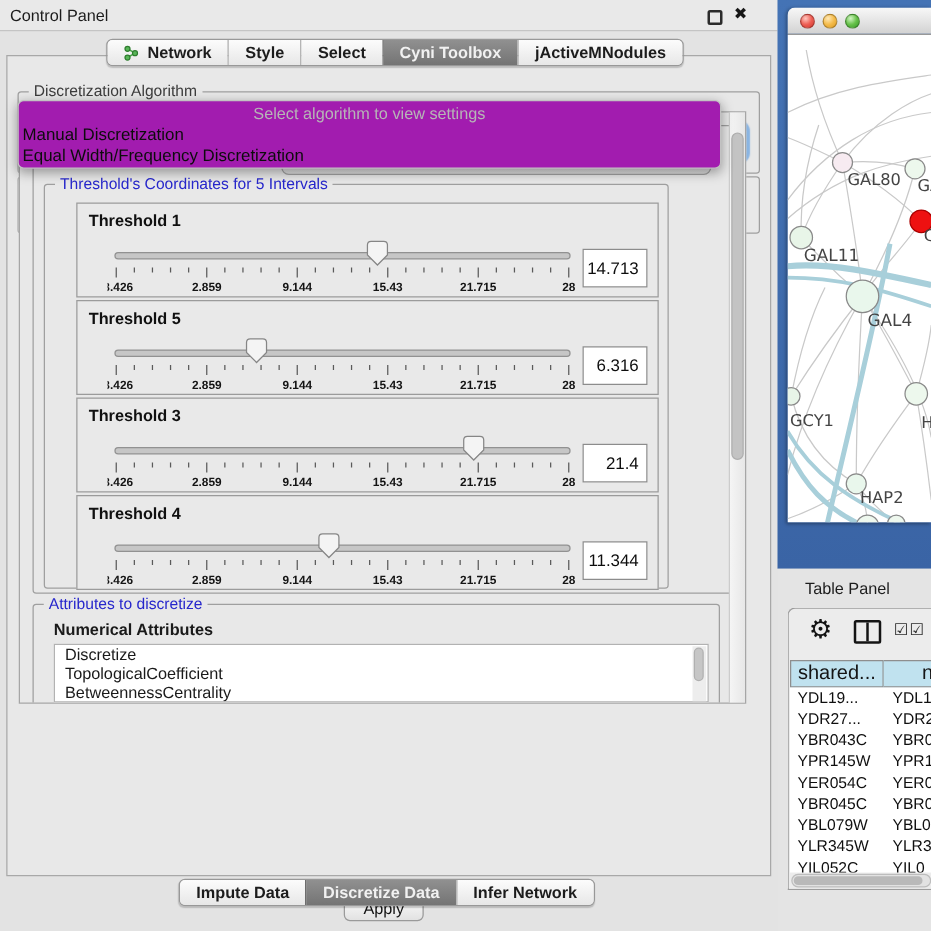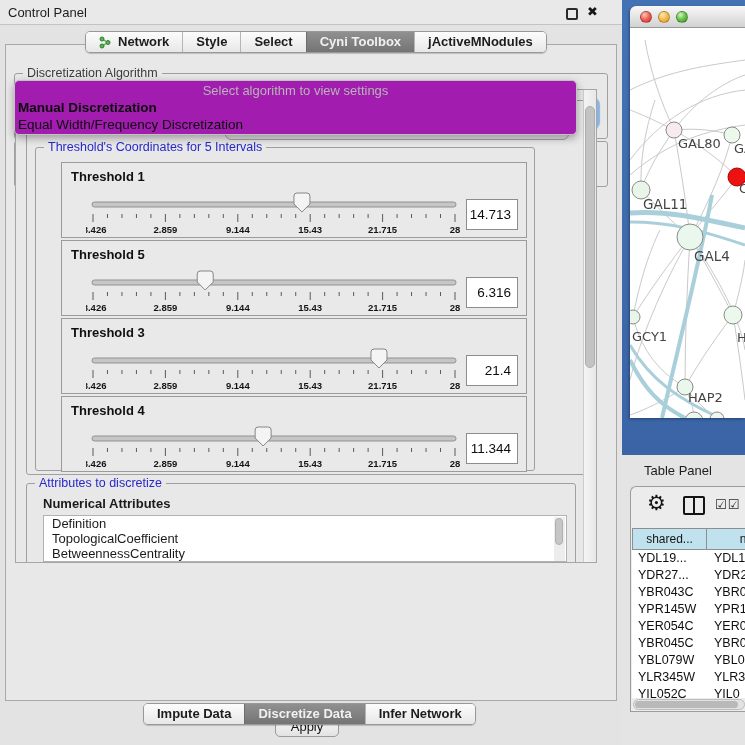"Manual Discretization" .popup .opt.bold { font-weight: bold -> normal }
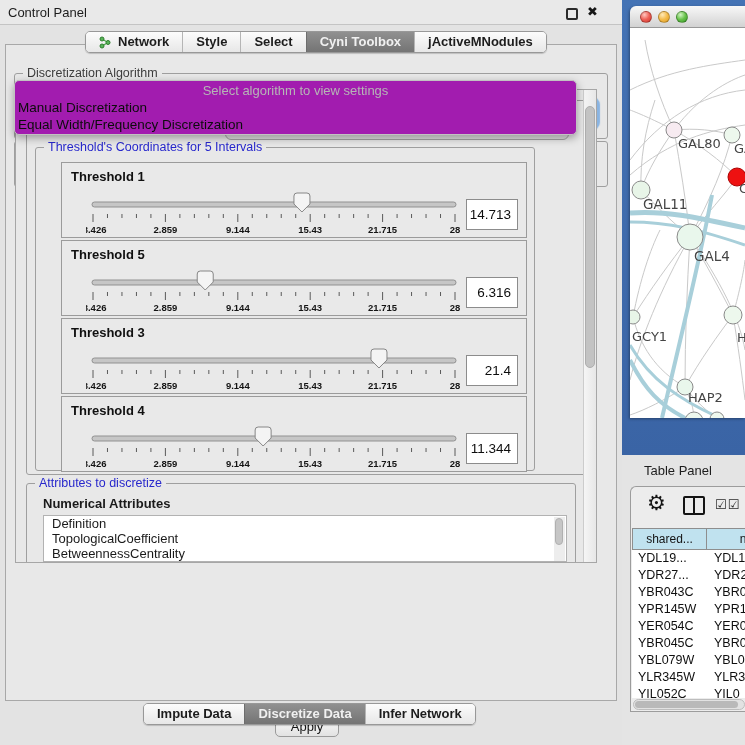"Definition" div.item { text: Definition -> Discretize }
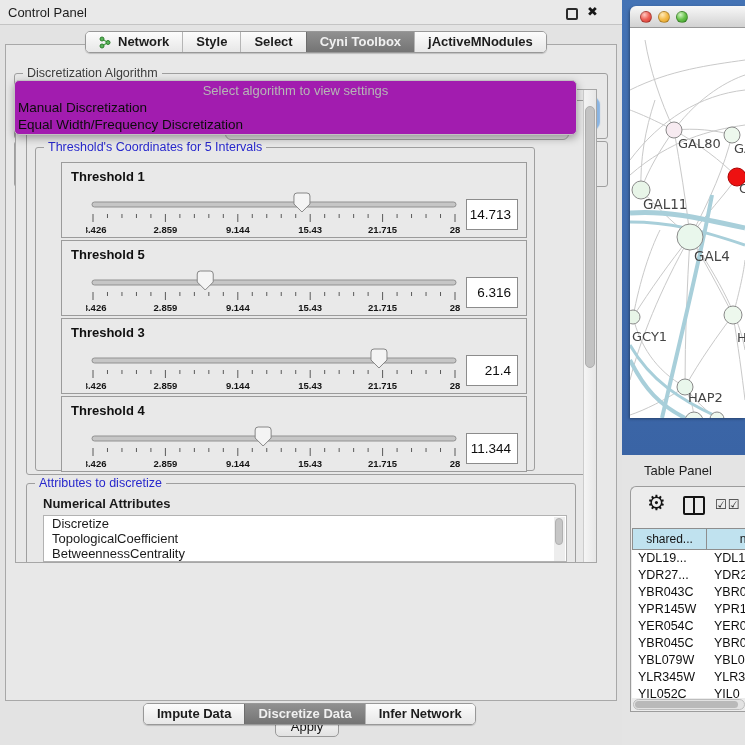"shared..." .hcell { font-size: 12px -> 16px }
